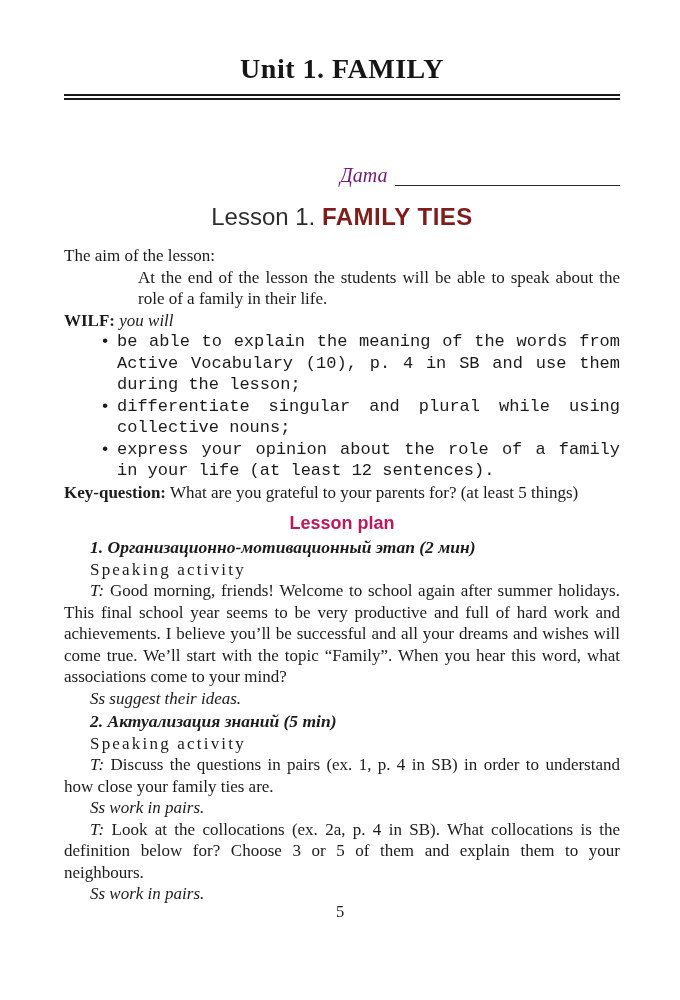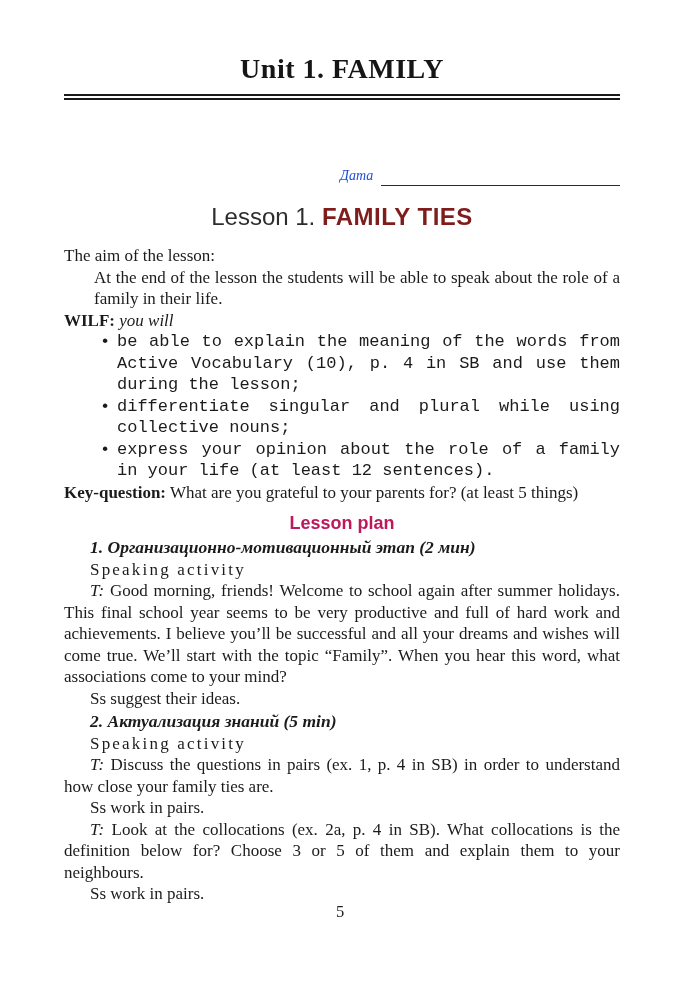"Дата" .date-label { color: #1d4ed8 -> #701a75; font-size: 14px -> 20px }
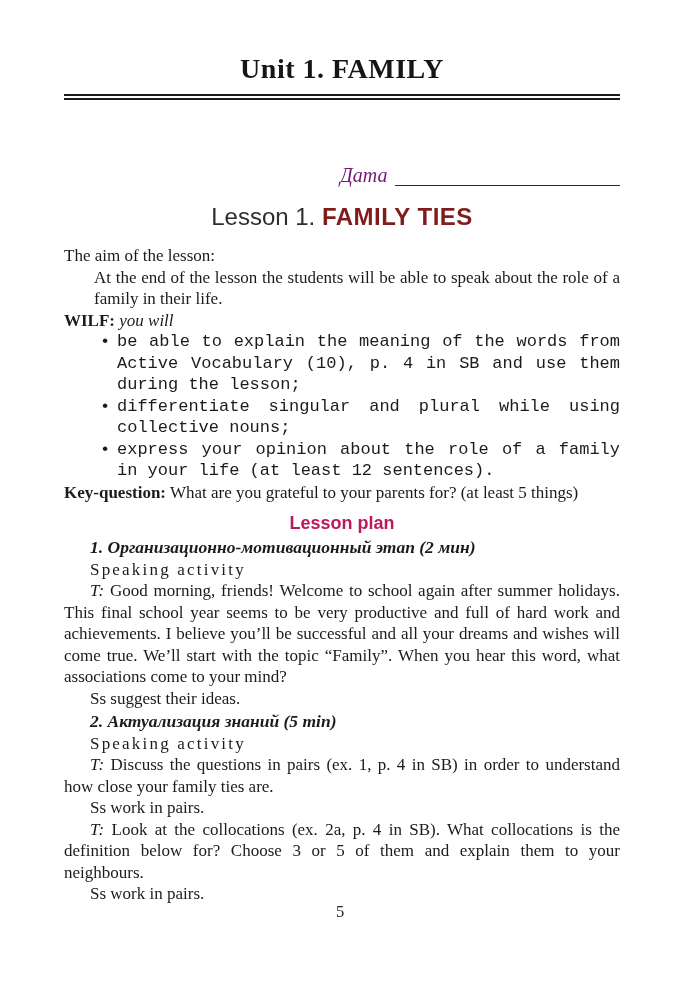"At the end of the" .block-indent { margin-left: 30px -> 74px }
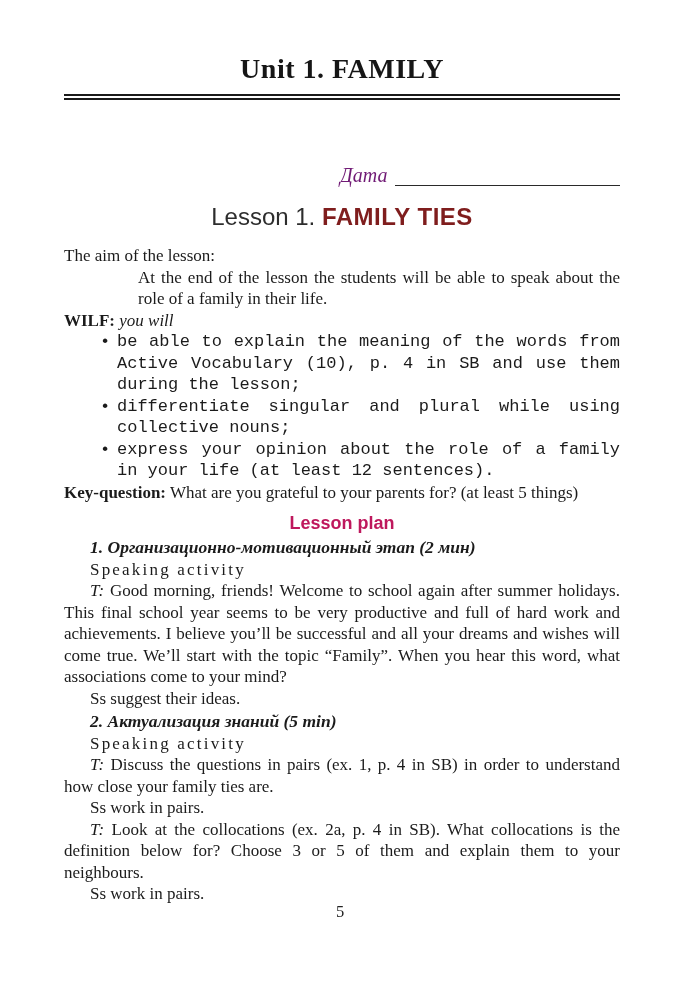"Ss suggest their ideas." .ss { font-style: none -> italic }
